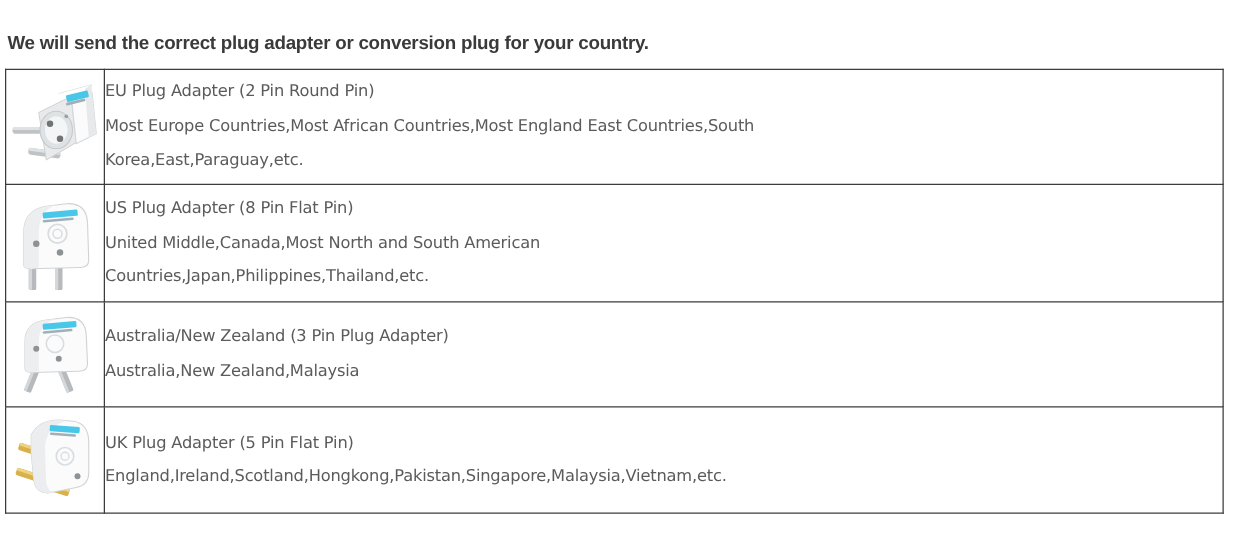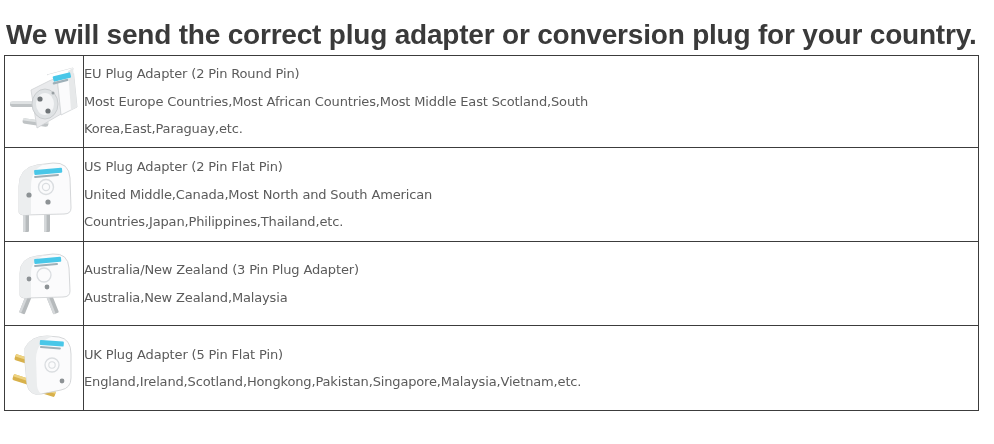"We will send the correct" .heading { font-size: 28px -> 15px }
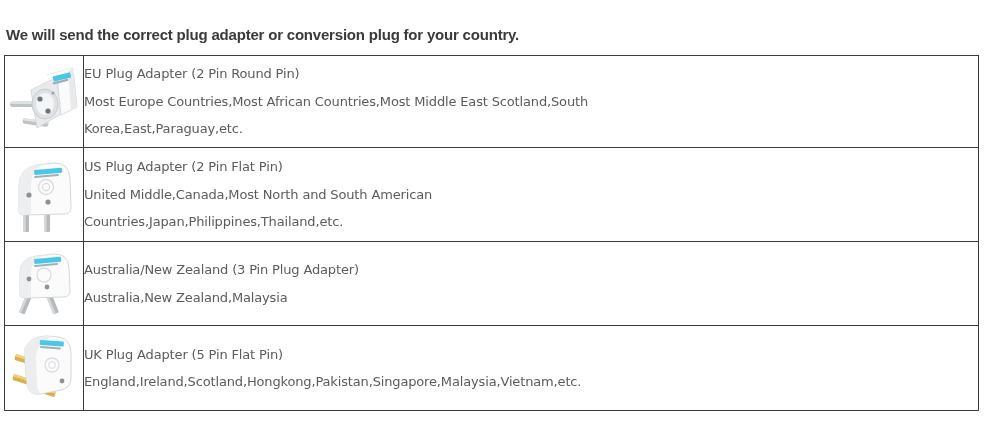"Most Europe Countries,Most African" span.line { text: Middle East Scotland,South -> England East Countries,South }
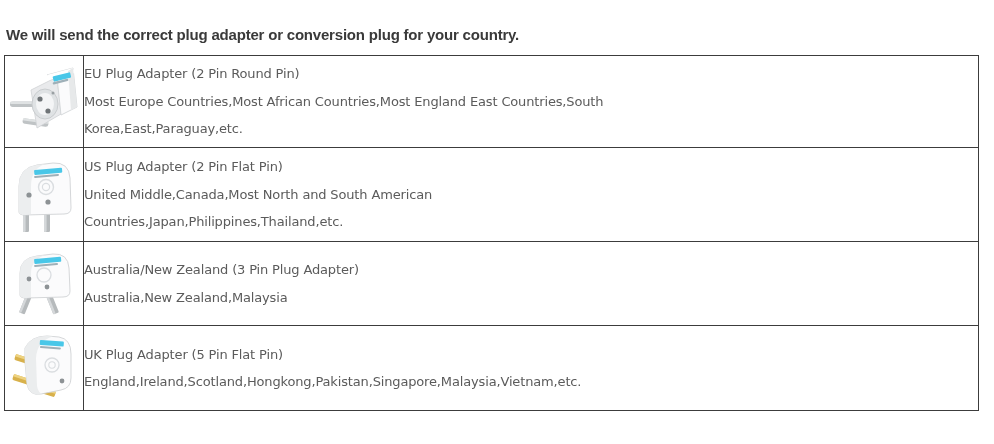"US Plug Adapter (2 Pin" span.line { text: 2 -> 8 }
